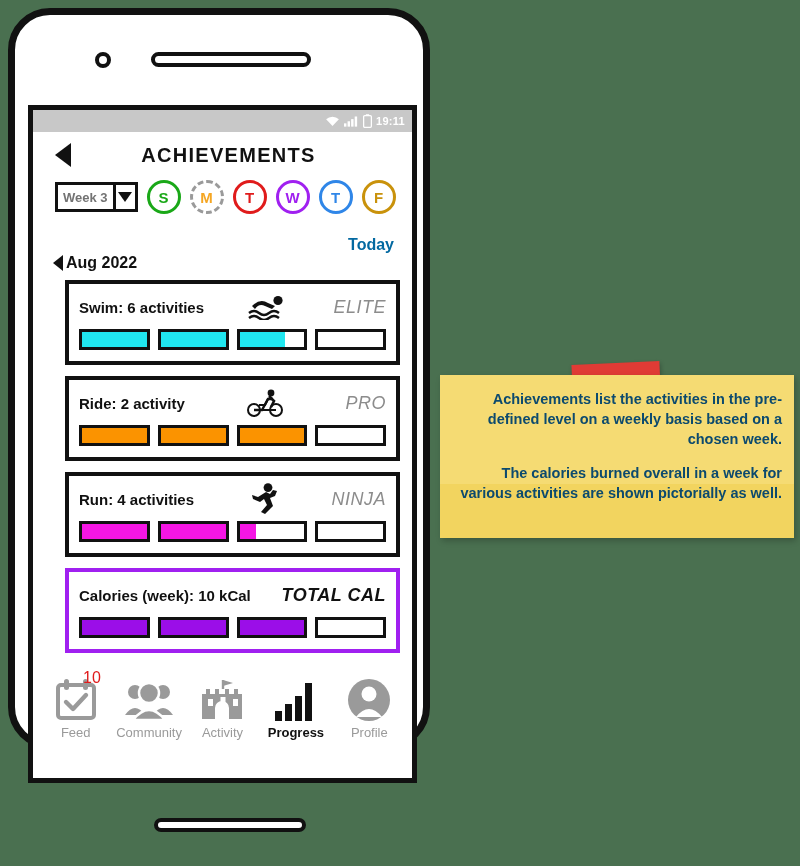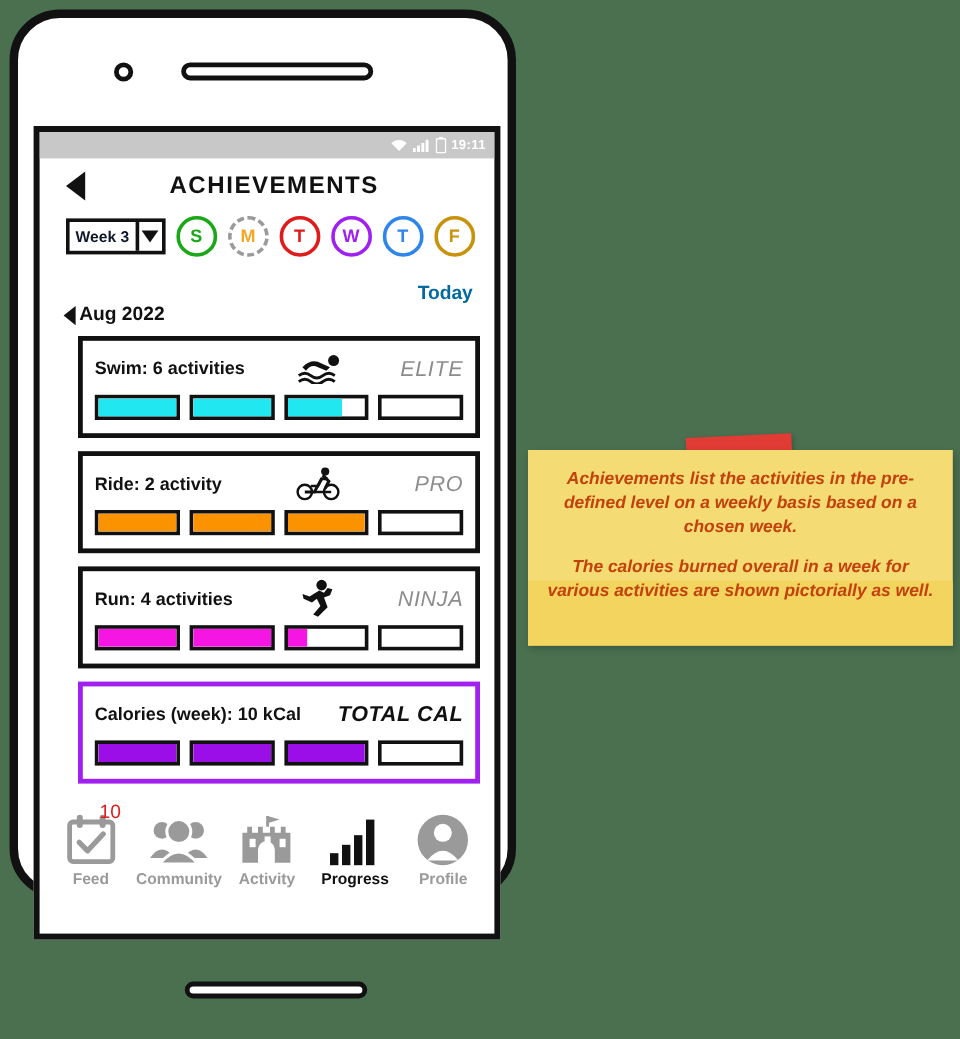"Week 3" .wk-label { color: #0f172a -> #737373 }
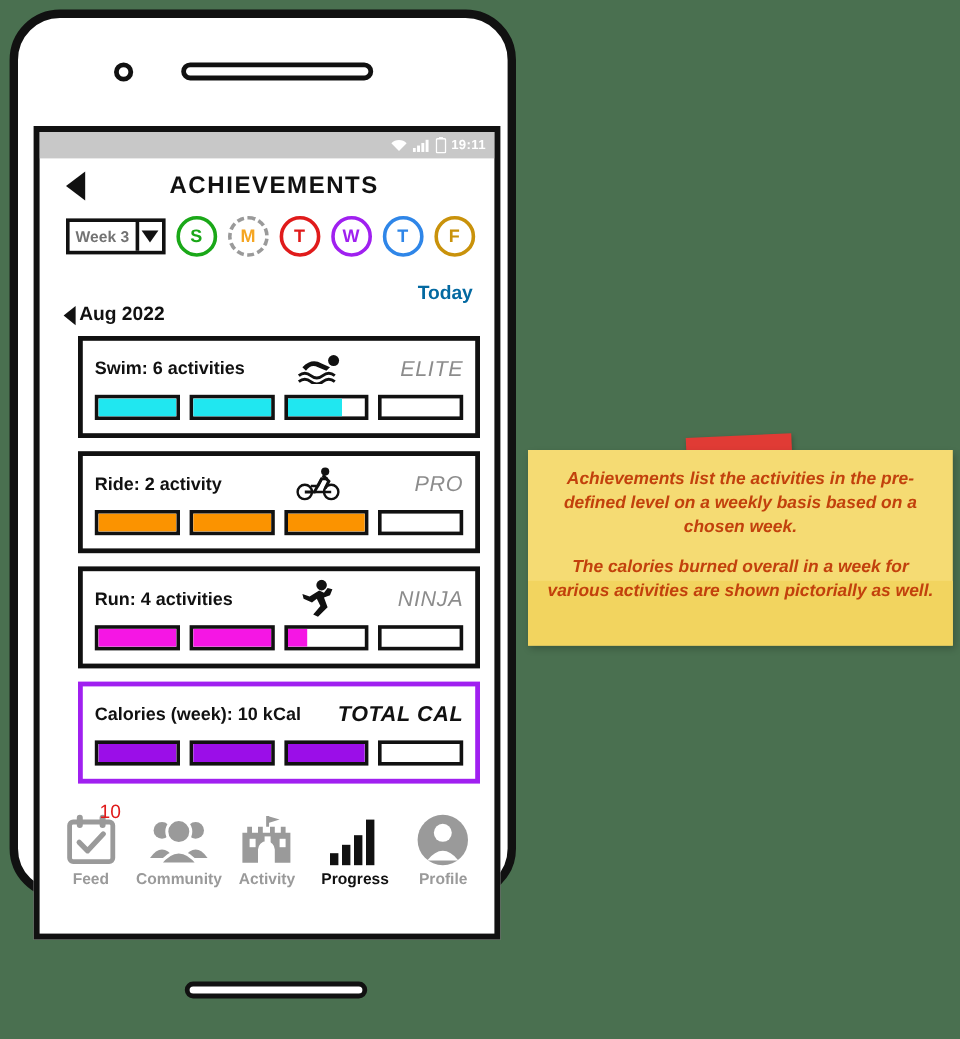"Achievements list the activities in" .note-text { color: #c2410c -> #0c4a6e; font-style: italic -> none; text-align: center -> right }
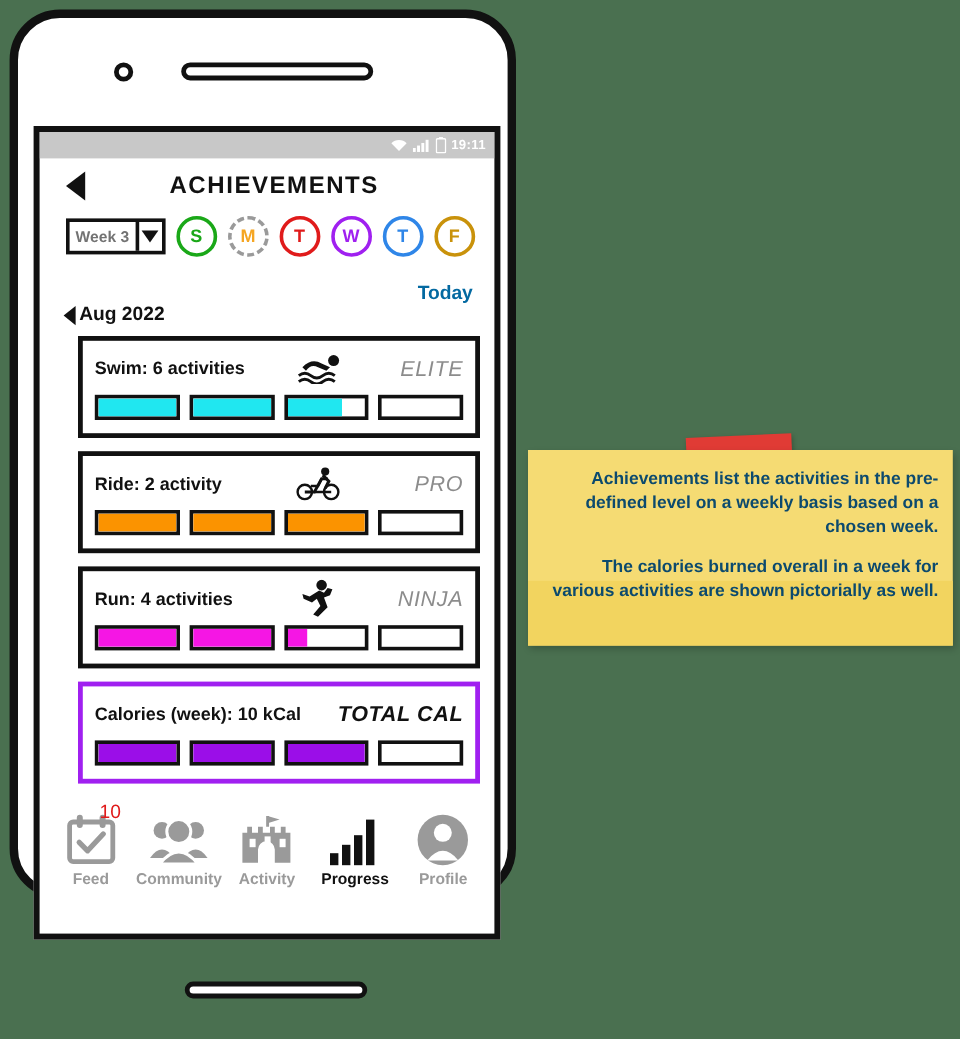"Feed" .navlabel { font-weight: bold -> none }
